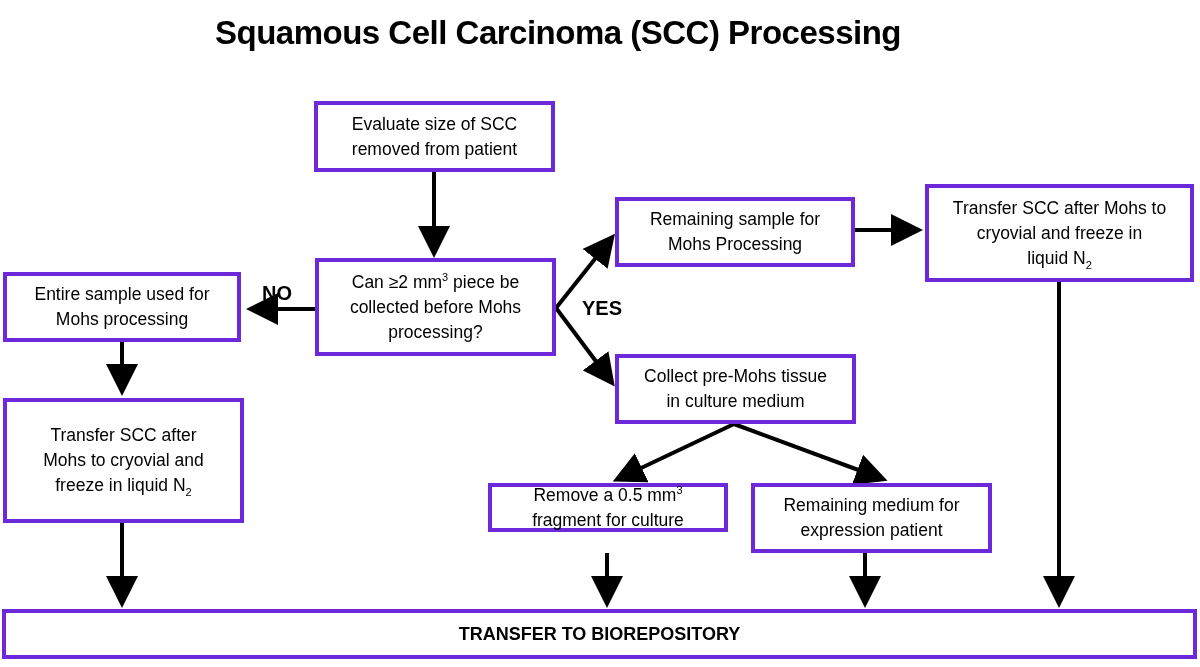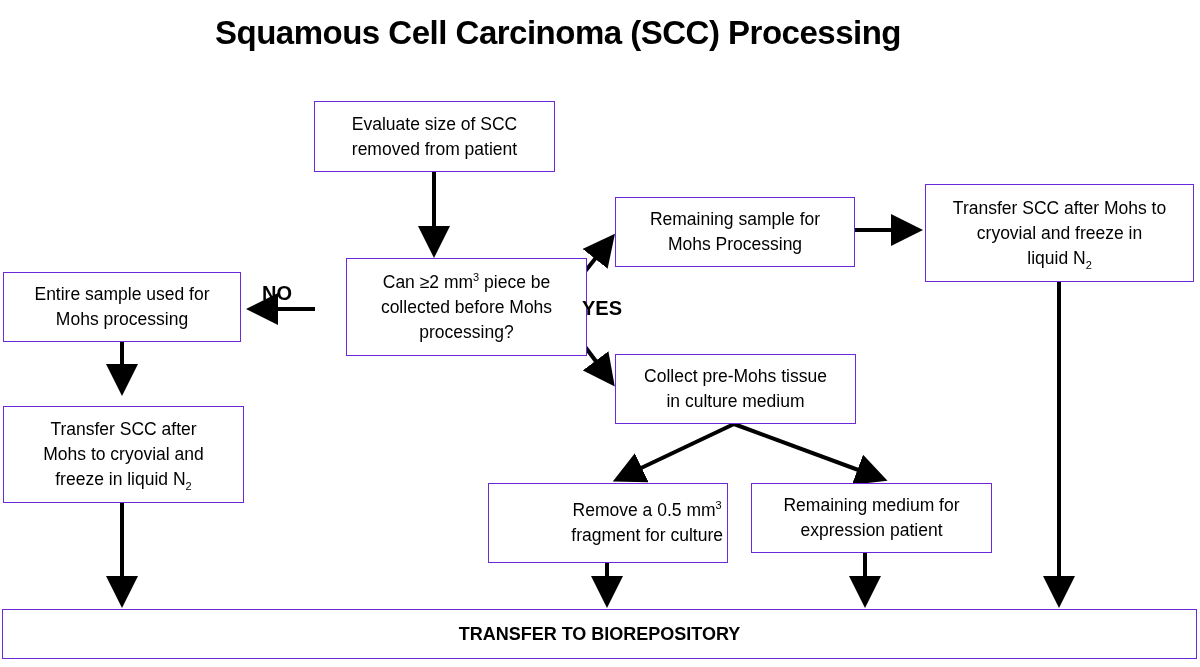"Evaluate size of SCC" .box { border: 1px solid #6d28d9 -> 4px solid #6d28d9 }
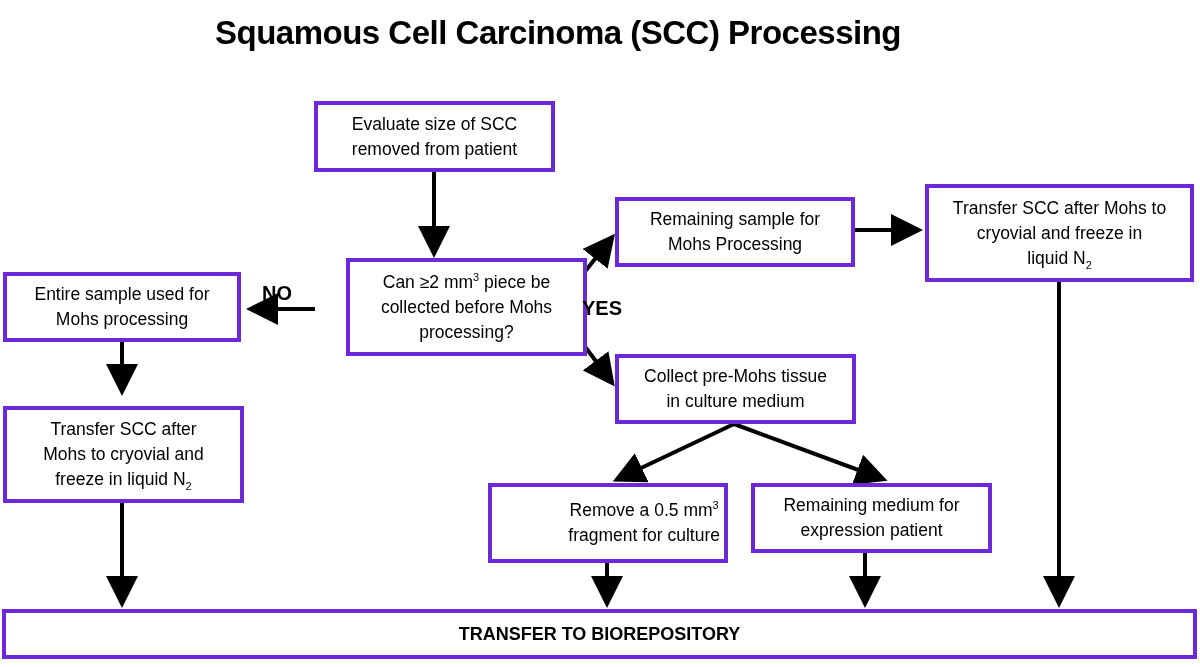"Can ≥2 mm3 piece be" div.box { margin-left: 31px -> none }
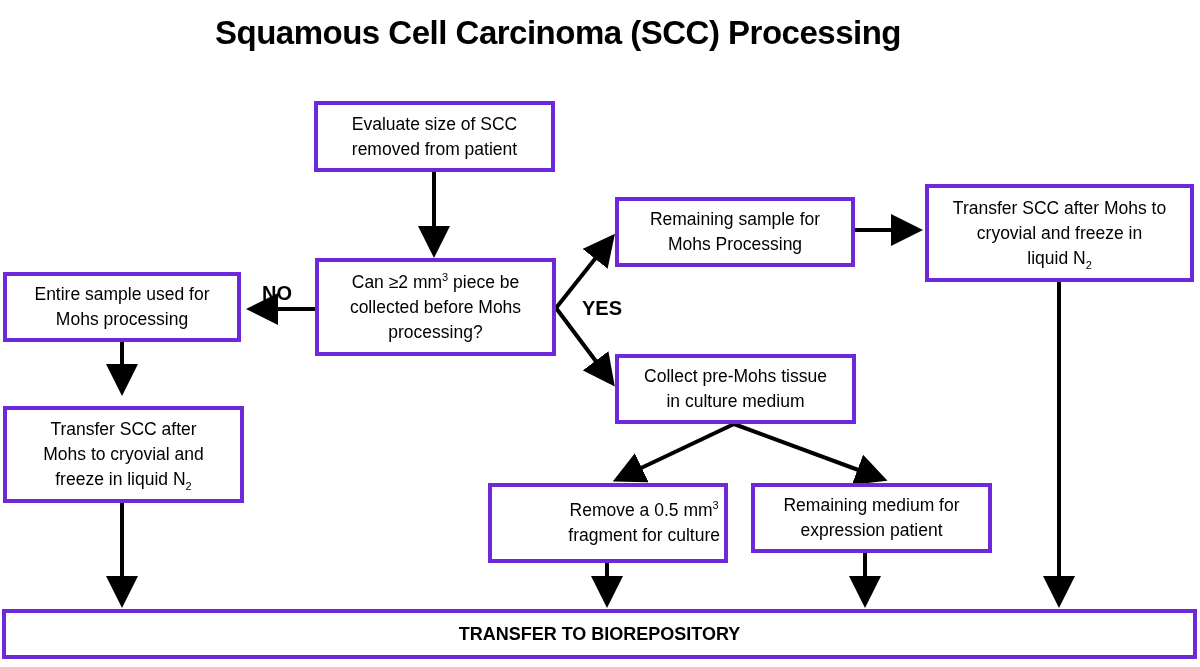"Transfer SCC after" div.box { height: 97px -> 125px; margin-top: 8px -> none }
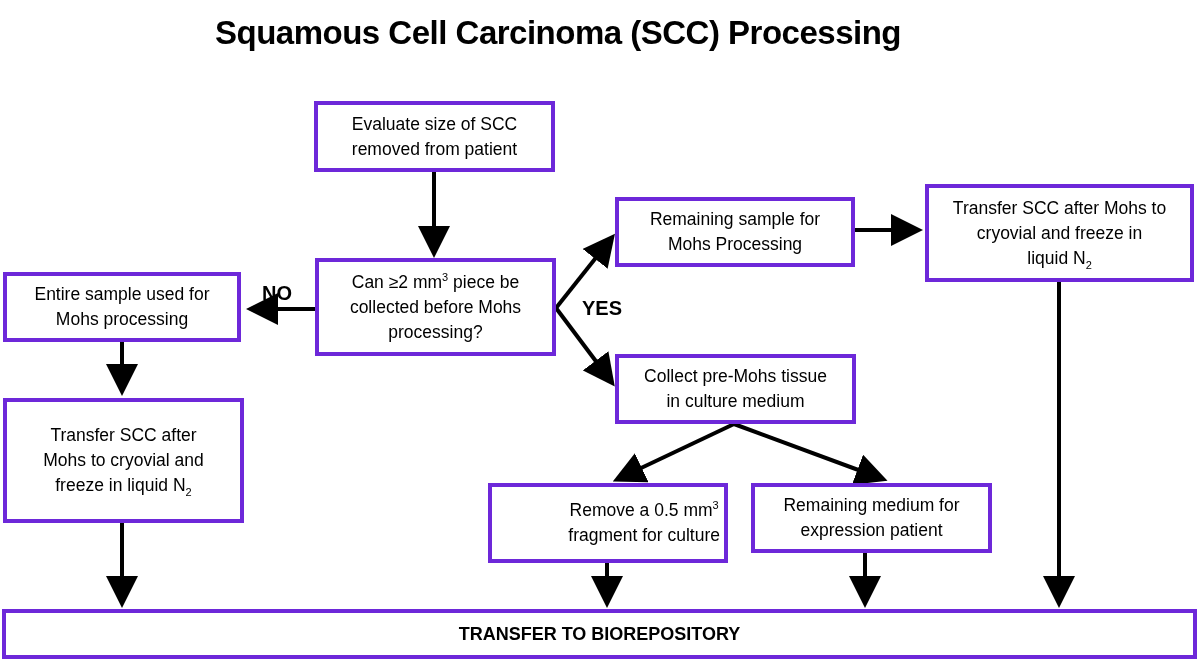"Remove a 0.5 mm3" div.box { height: 80px -> 49px; justify-content: flex-end -> none }
